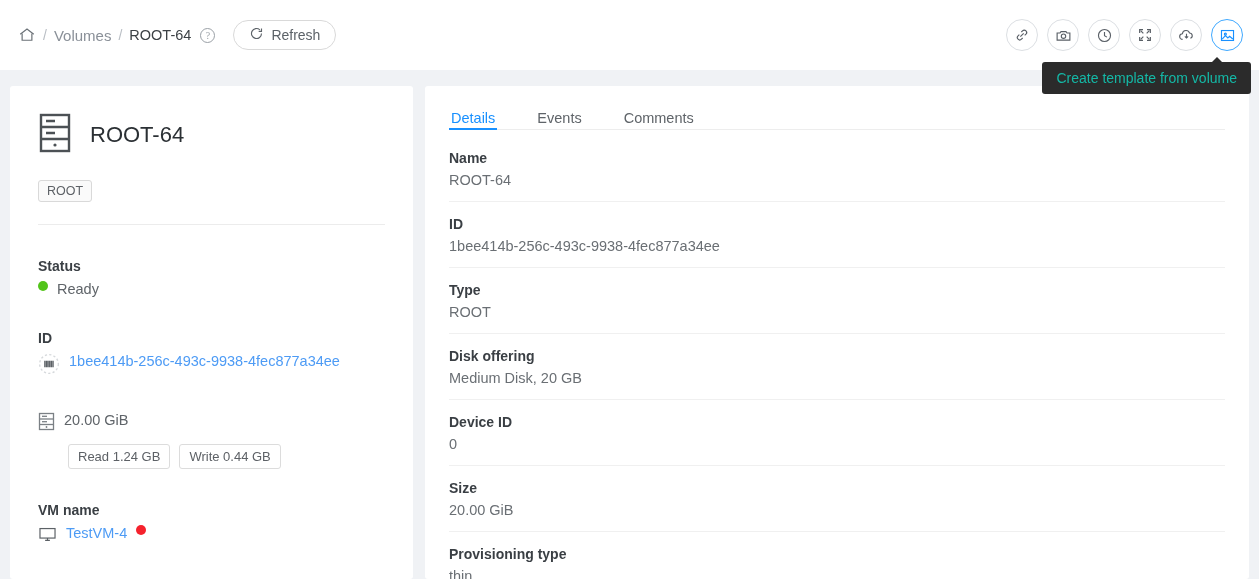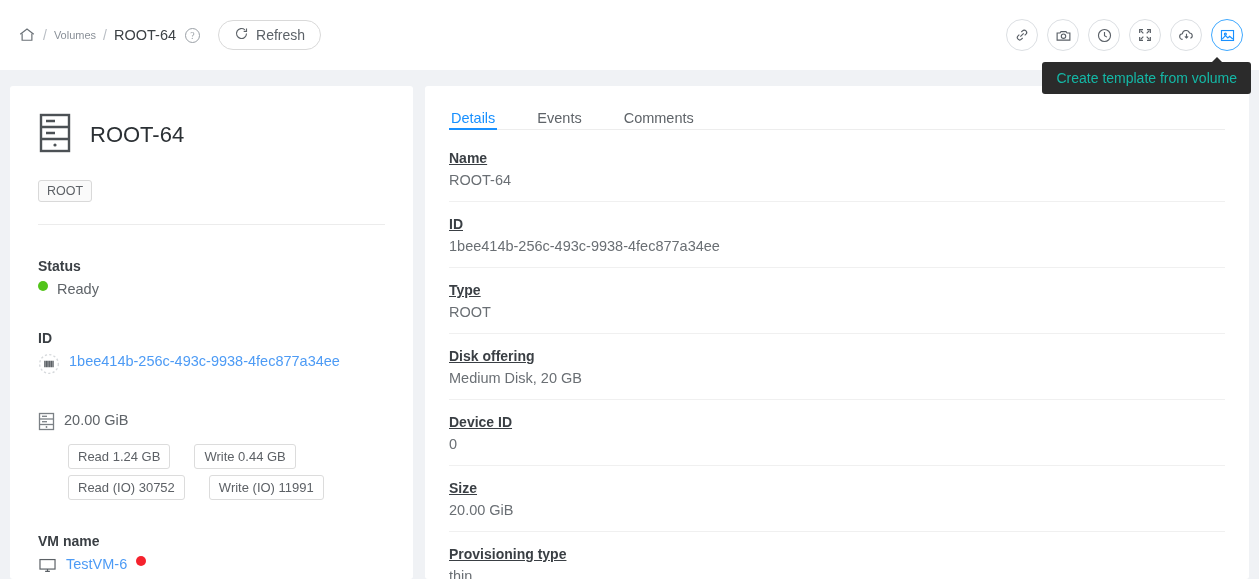"Volumes" .crumb-link { font-size: 11px -> 15px }
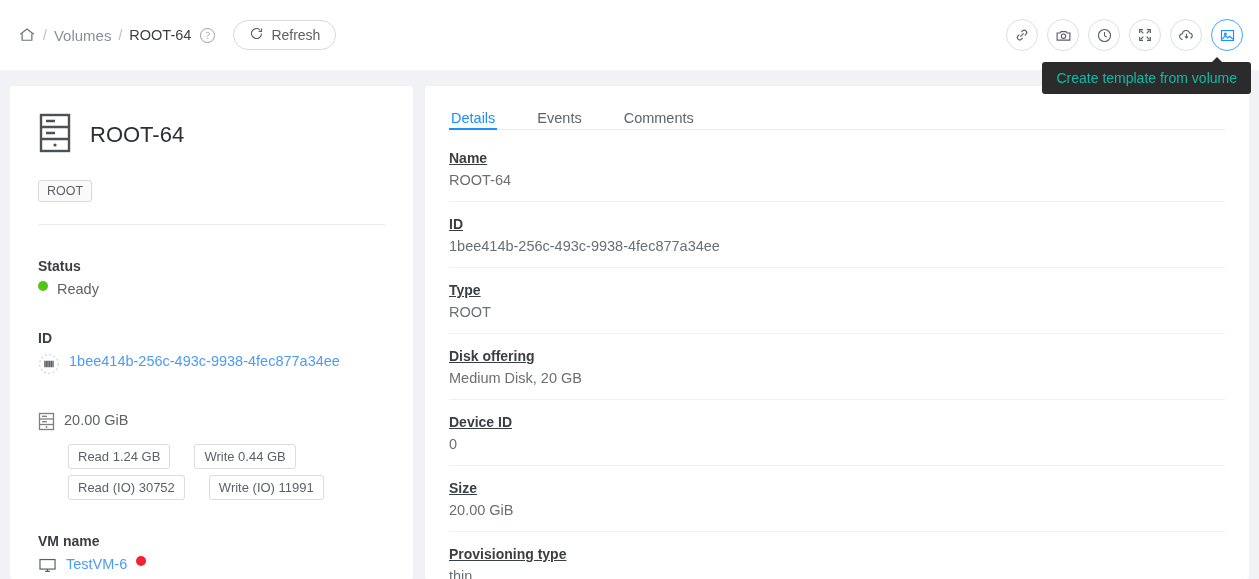"Name" .detail-label { text-decoration: underline -> none }
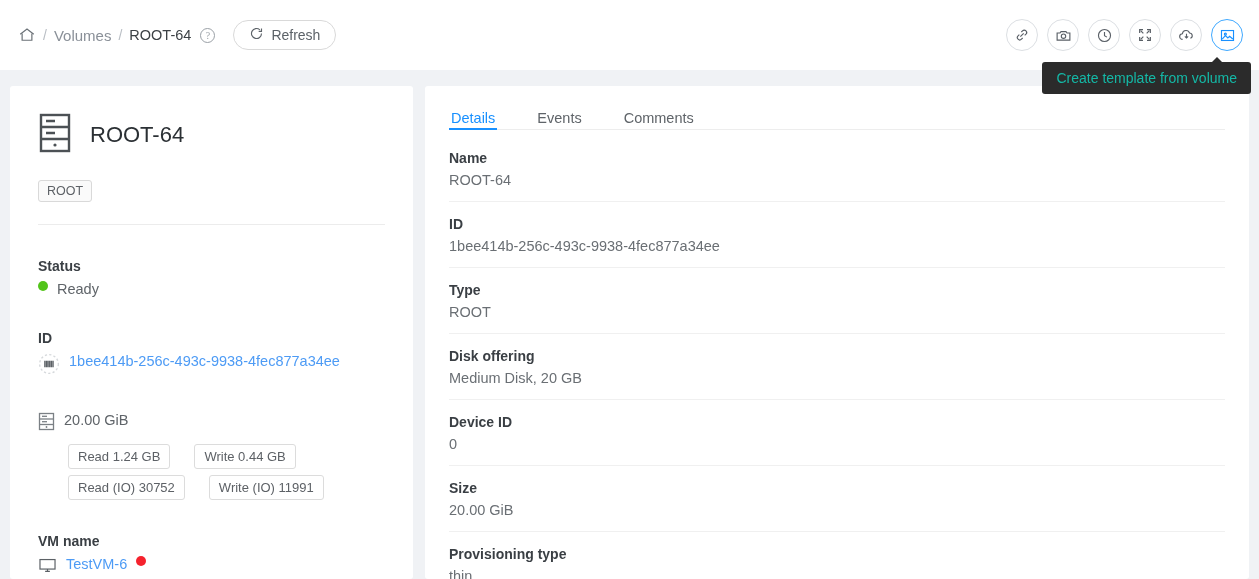"Read 1.24 GB" .chip-row { gap: 24px -> 9px }
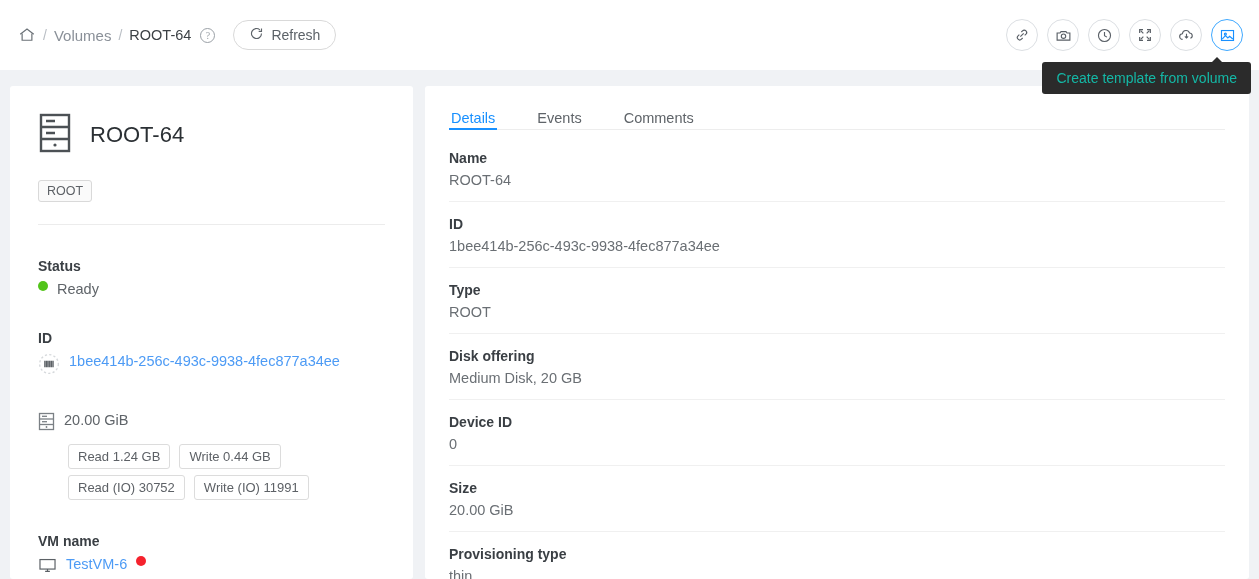"Read (IO) 30752" div.chip-row { html: <div> <span>Read (IO) 30752</span> <span>Write (IO) 11991</span> </div> -> none }
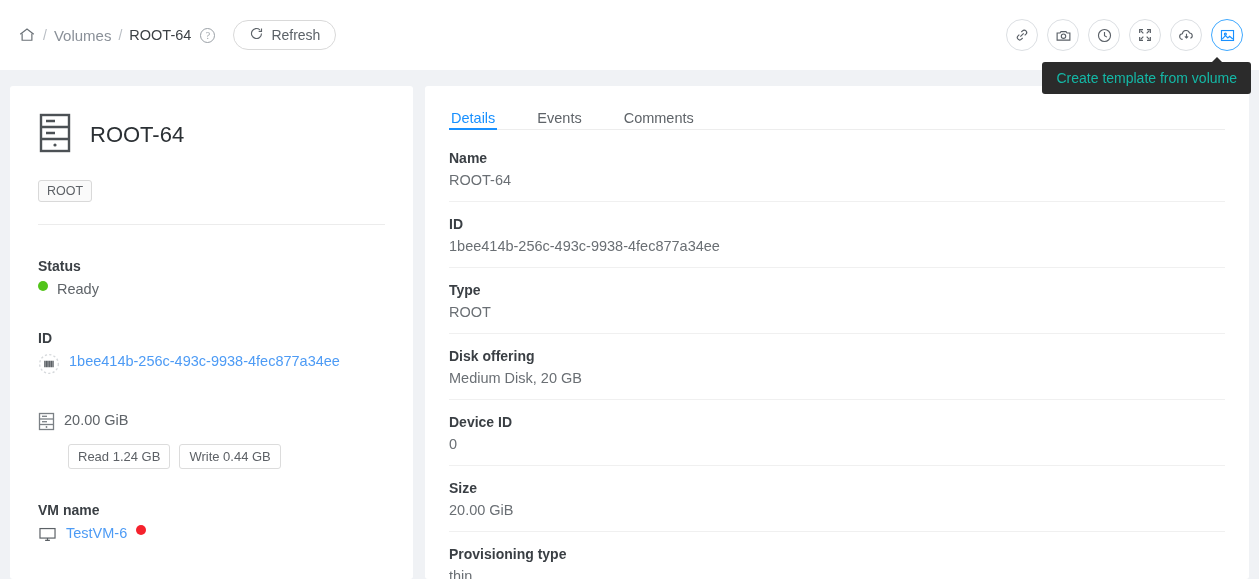"TestVM-6" span.link { text: TestVM-6 -> TestVM-4 }
